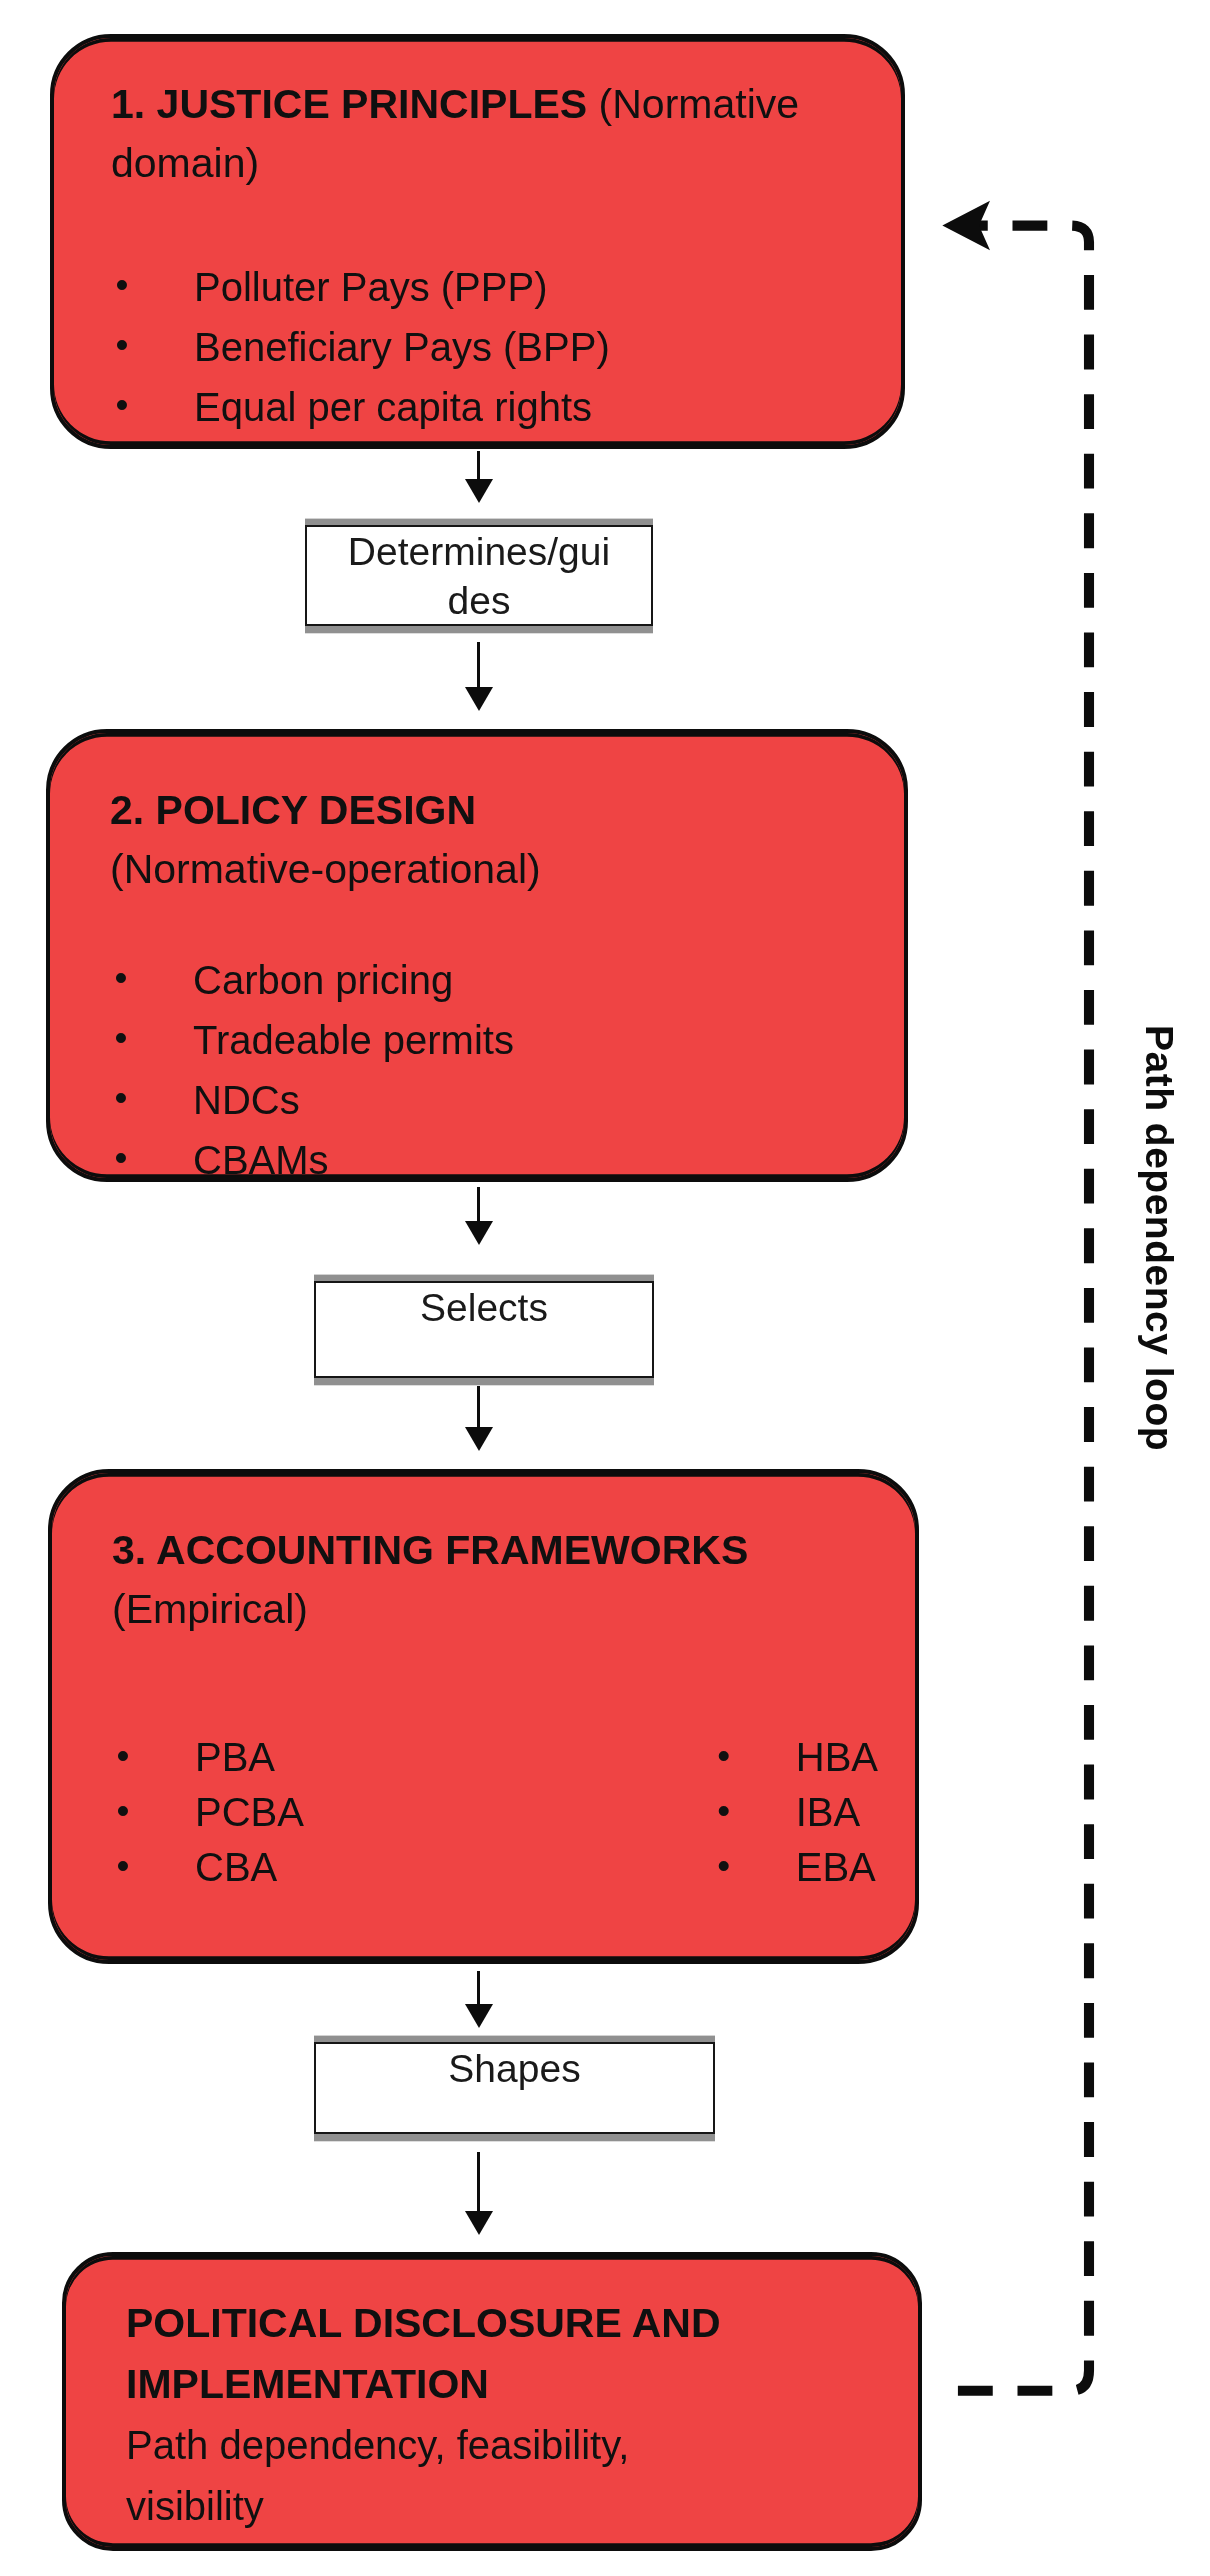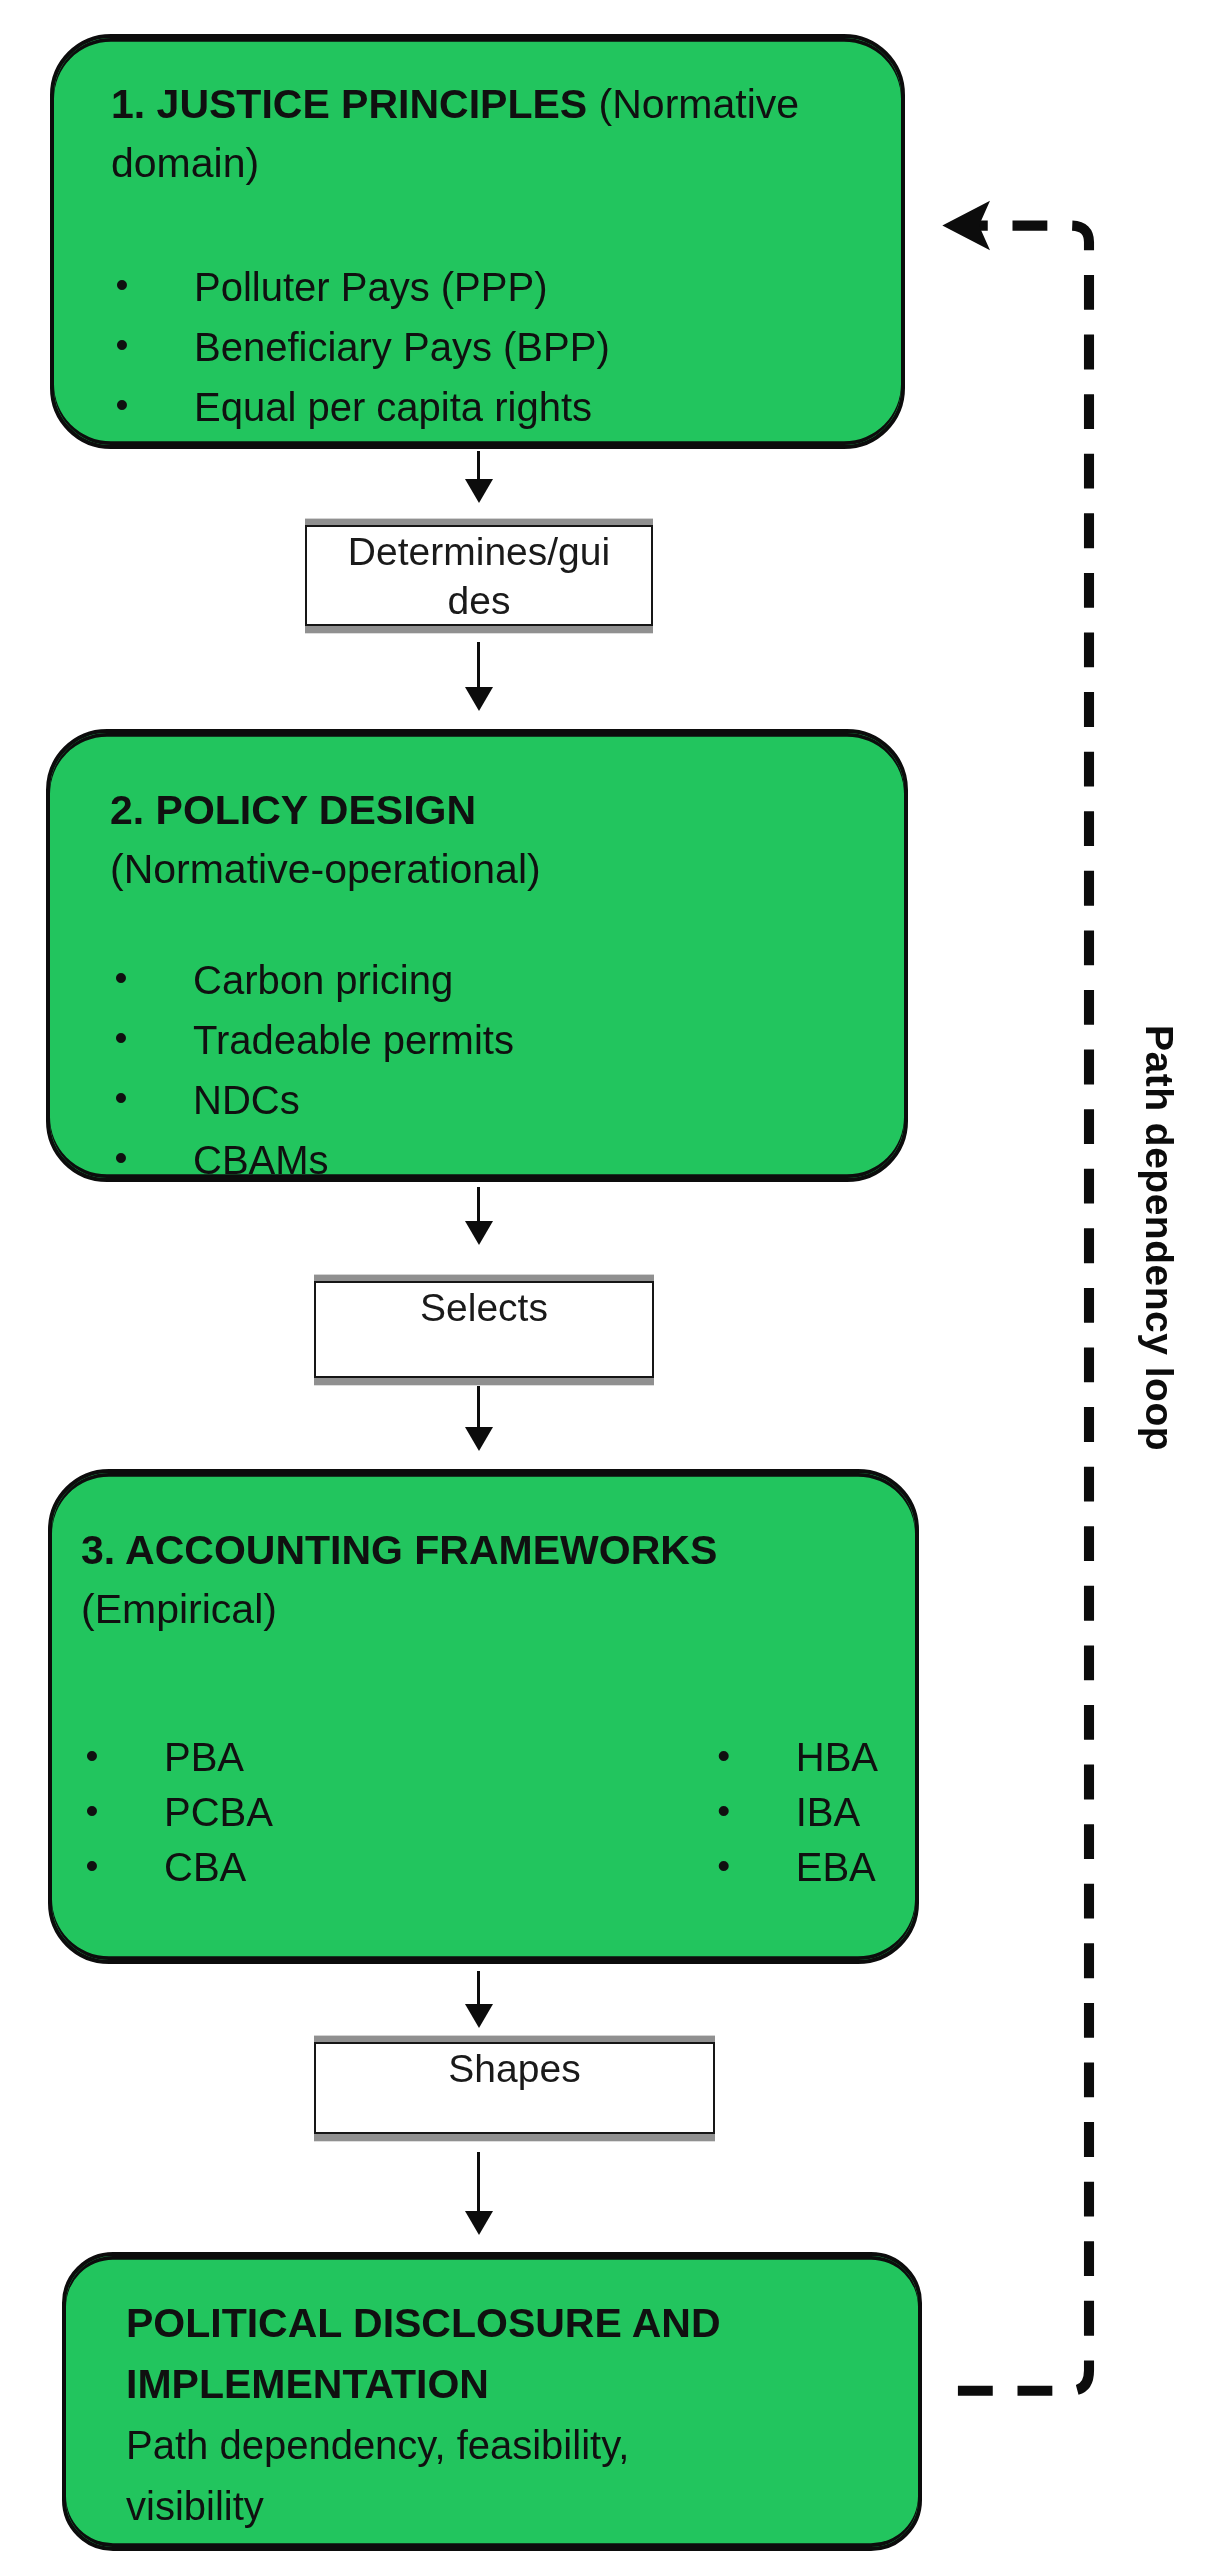"1. JUSTICE PRINCIPLES (Normative" .bigbox { background: #22c55e -> #ef4444 }
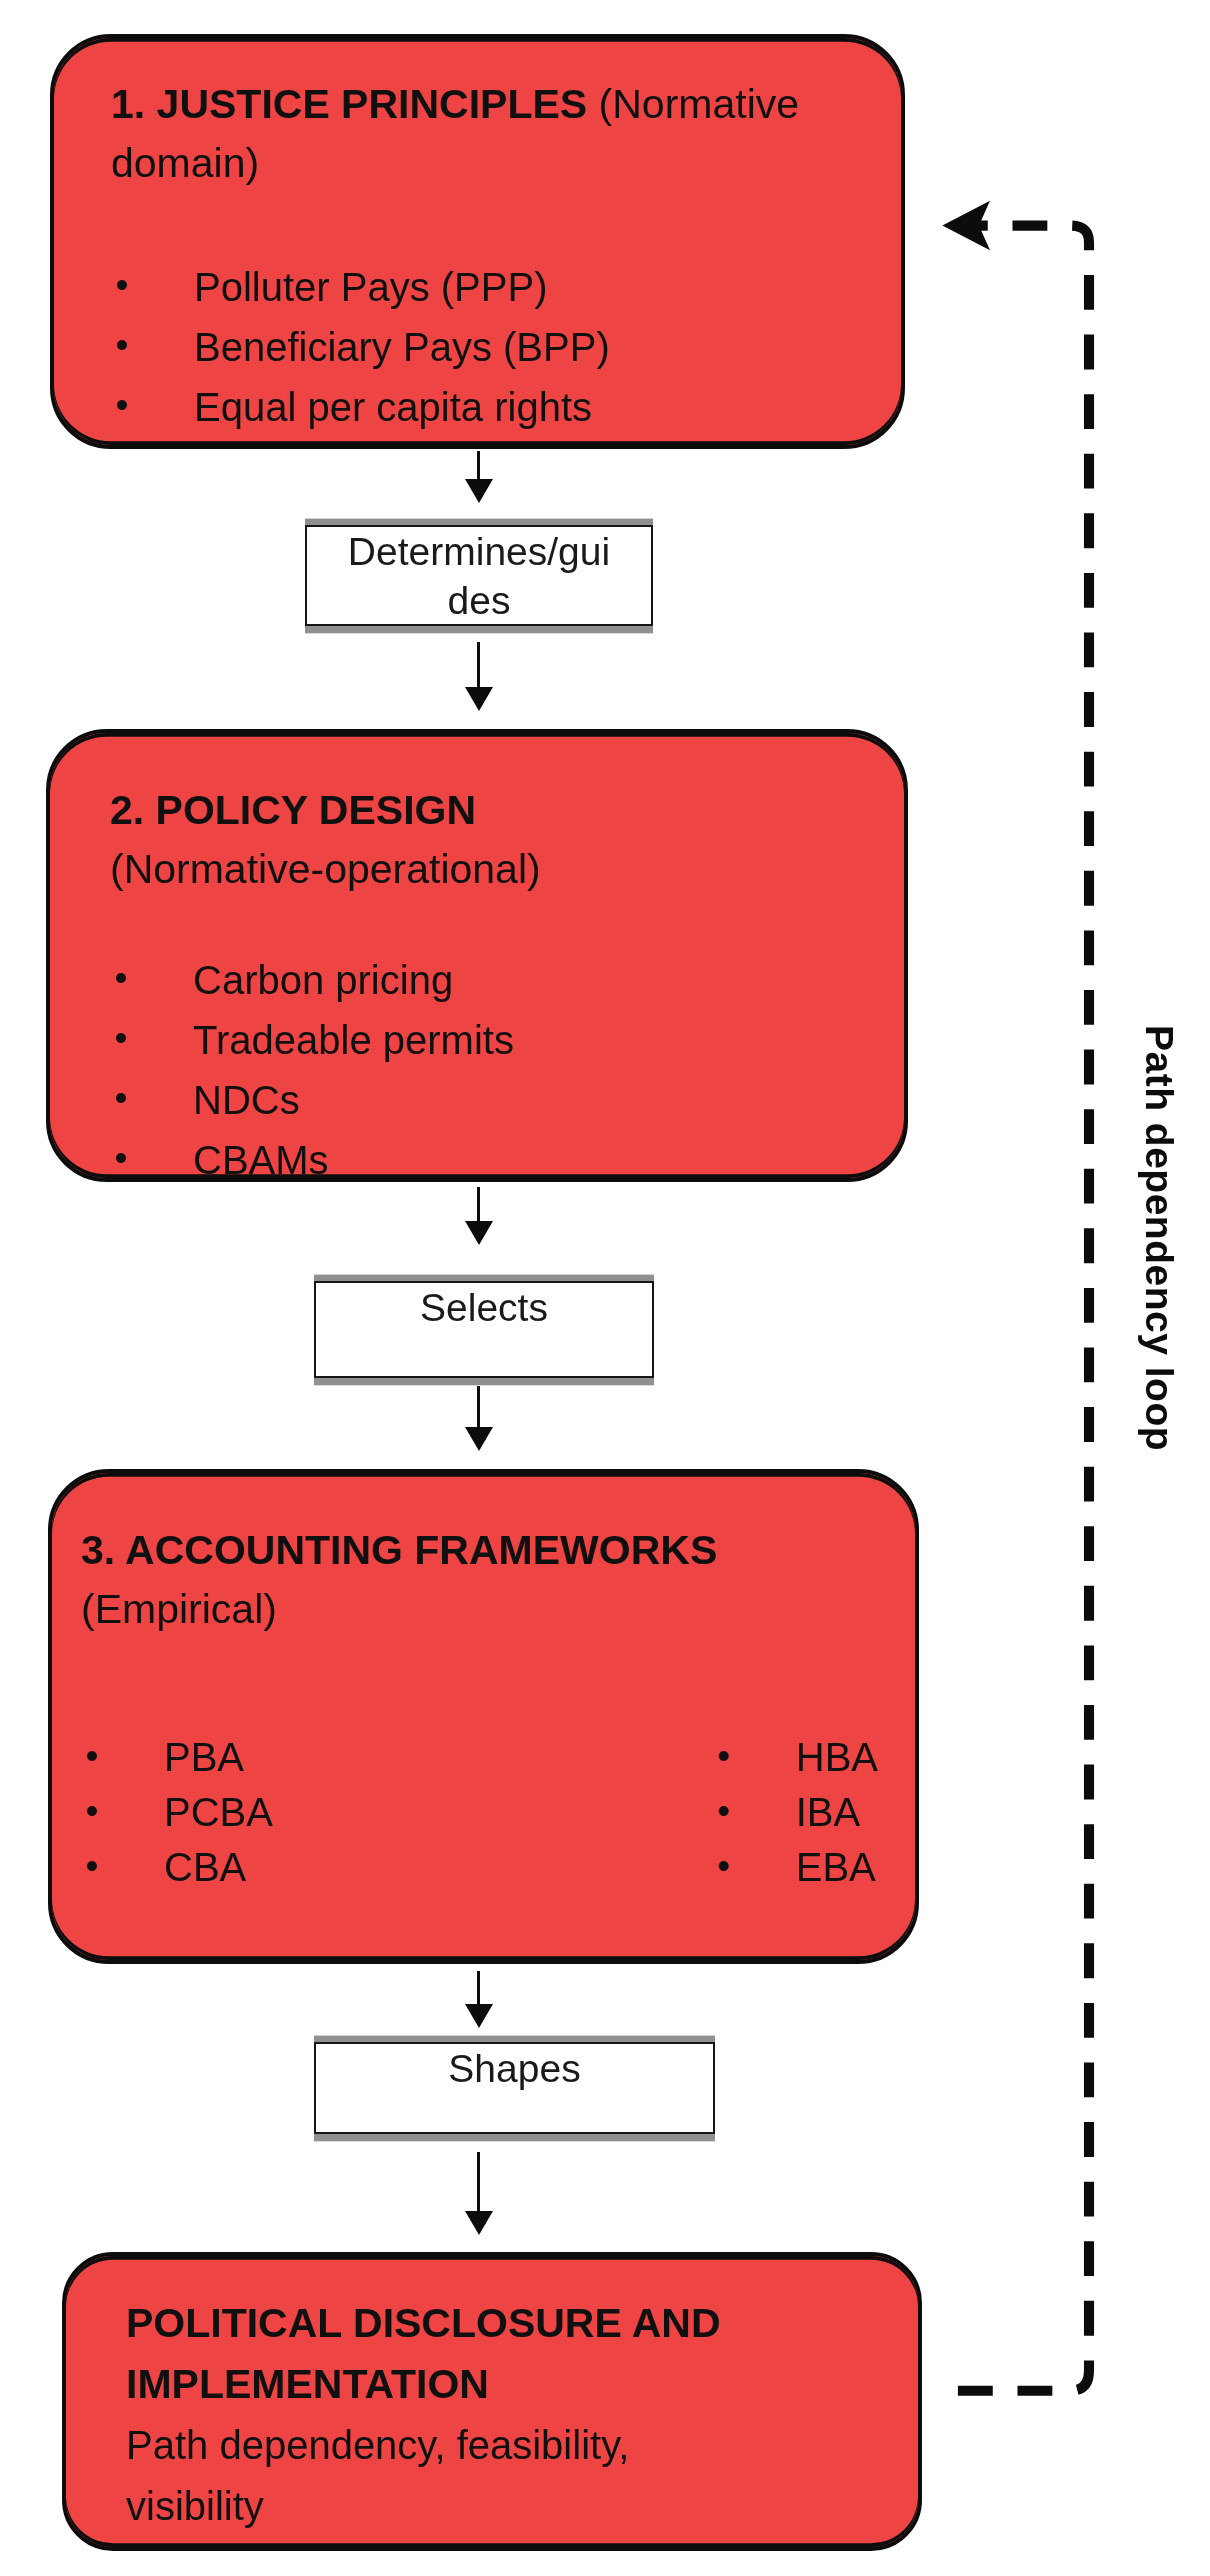"3. ACCOUNTING FRAMEWORKS" #box-accounting { padding: 48px 37px 0 29px -> 48px 37px 0 60px }
